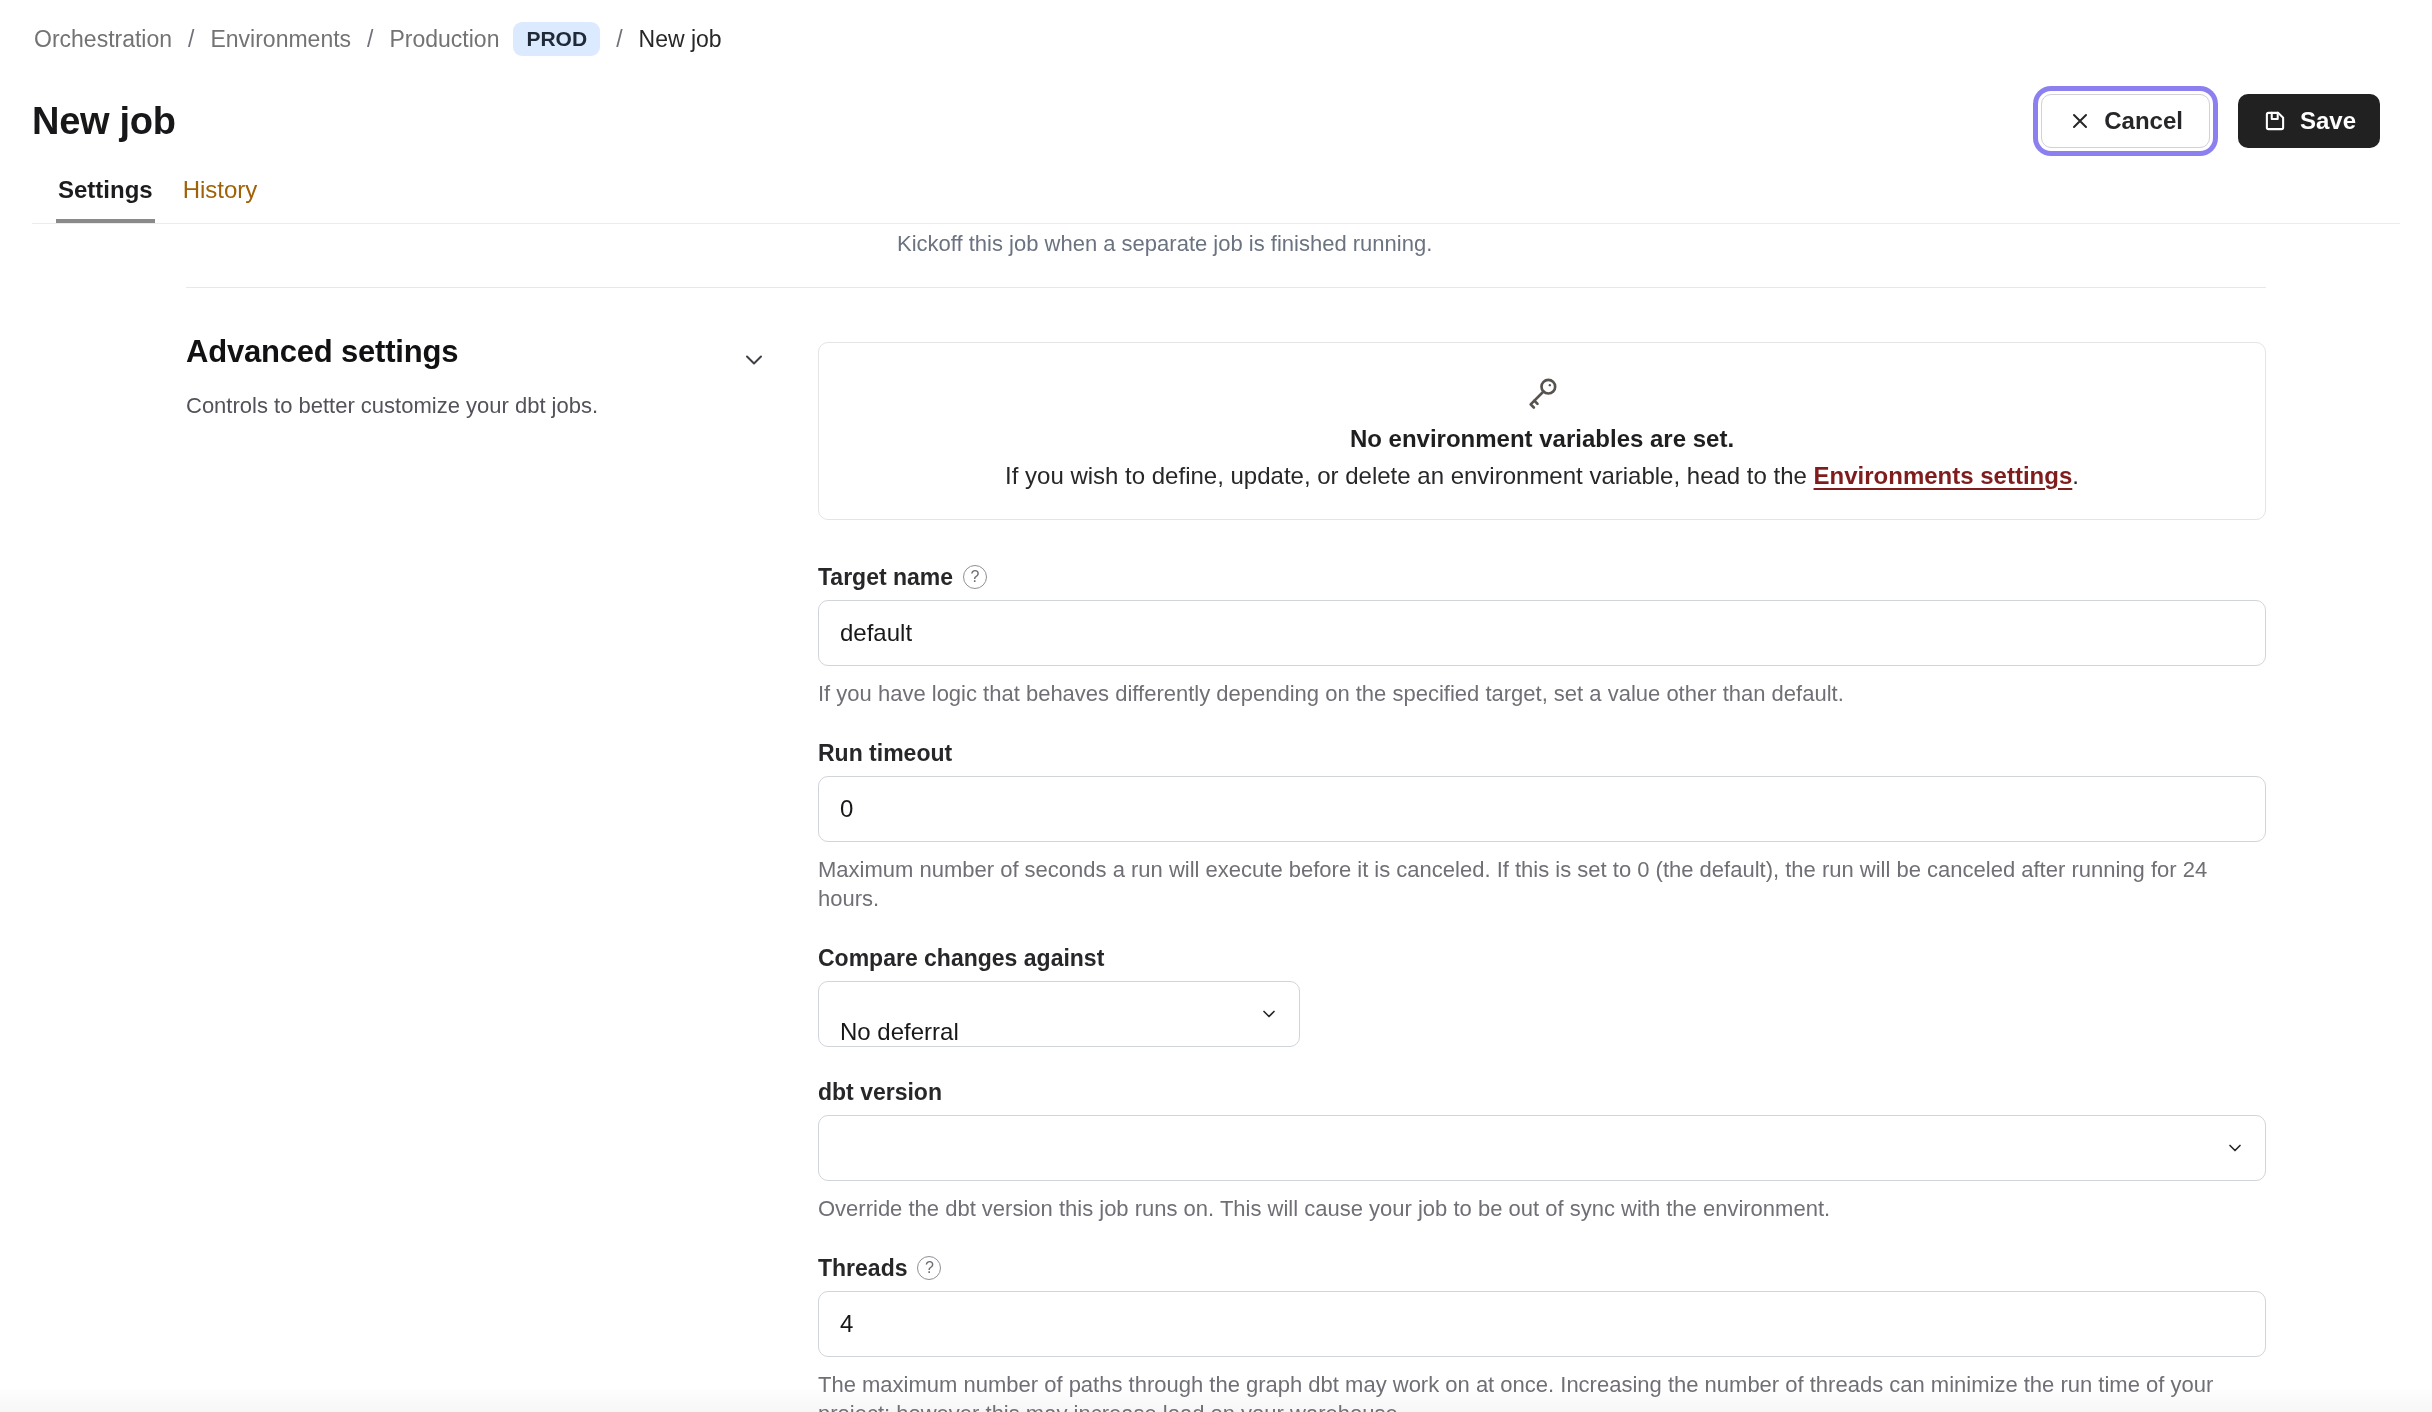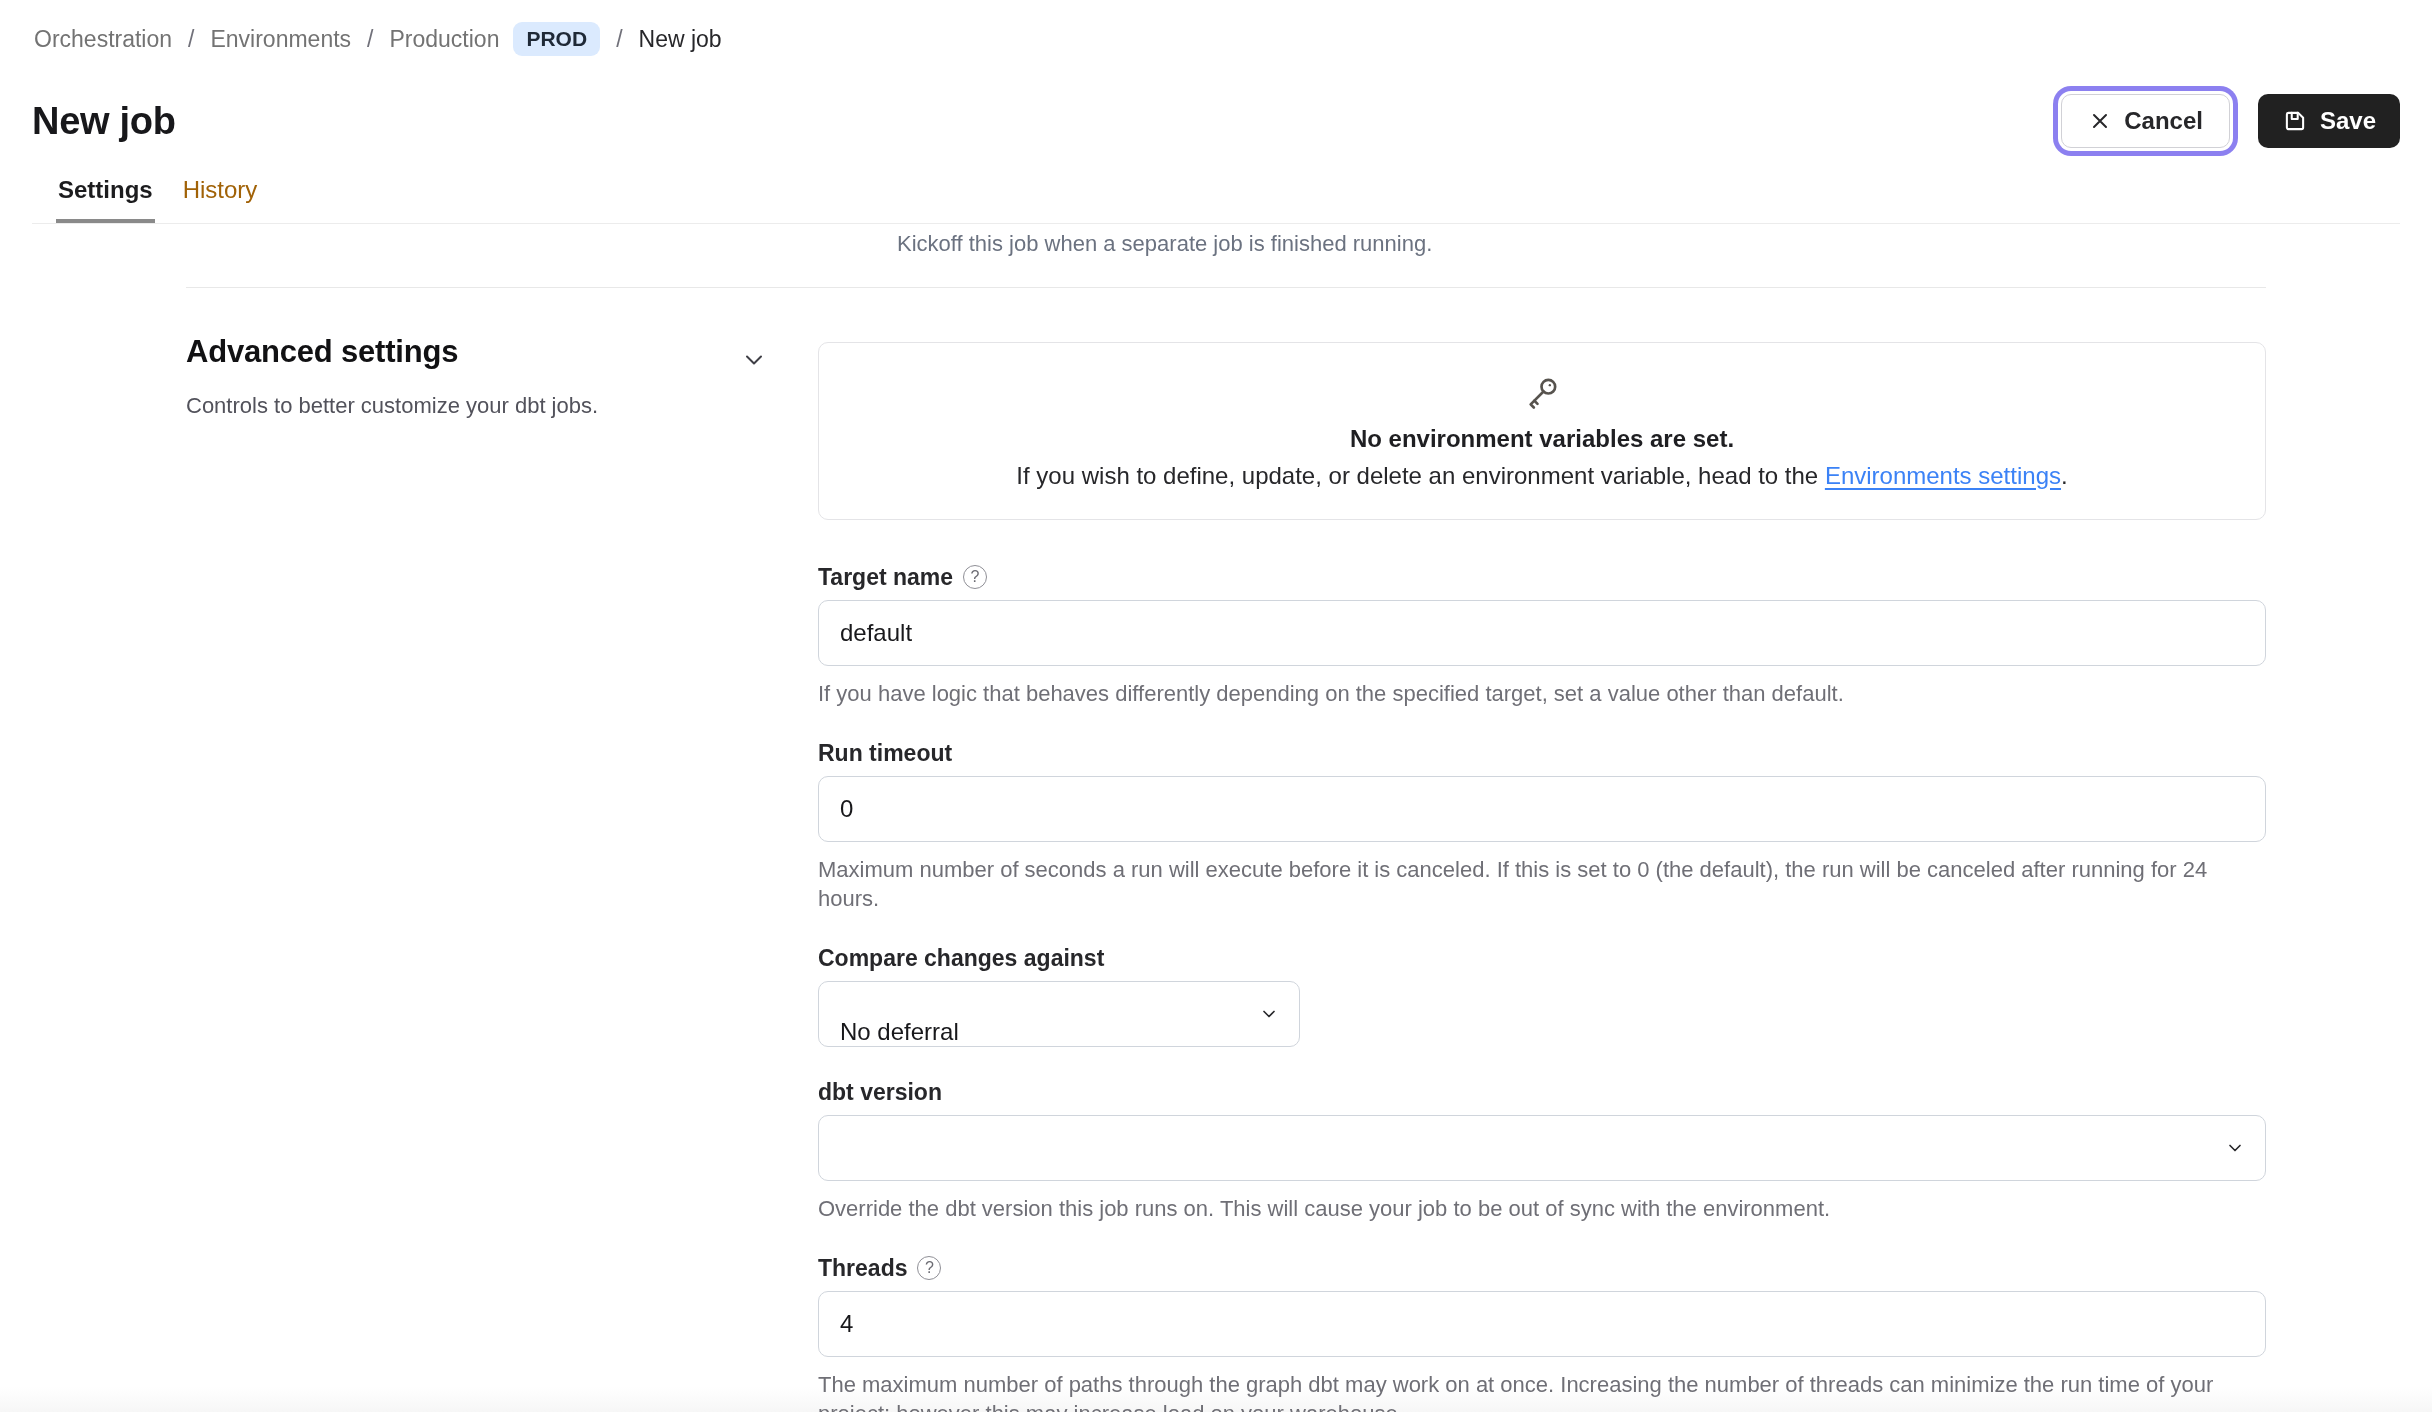"Cancel" .actions { margin-right: 0 -> 20px }
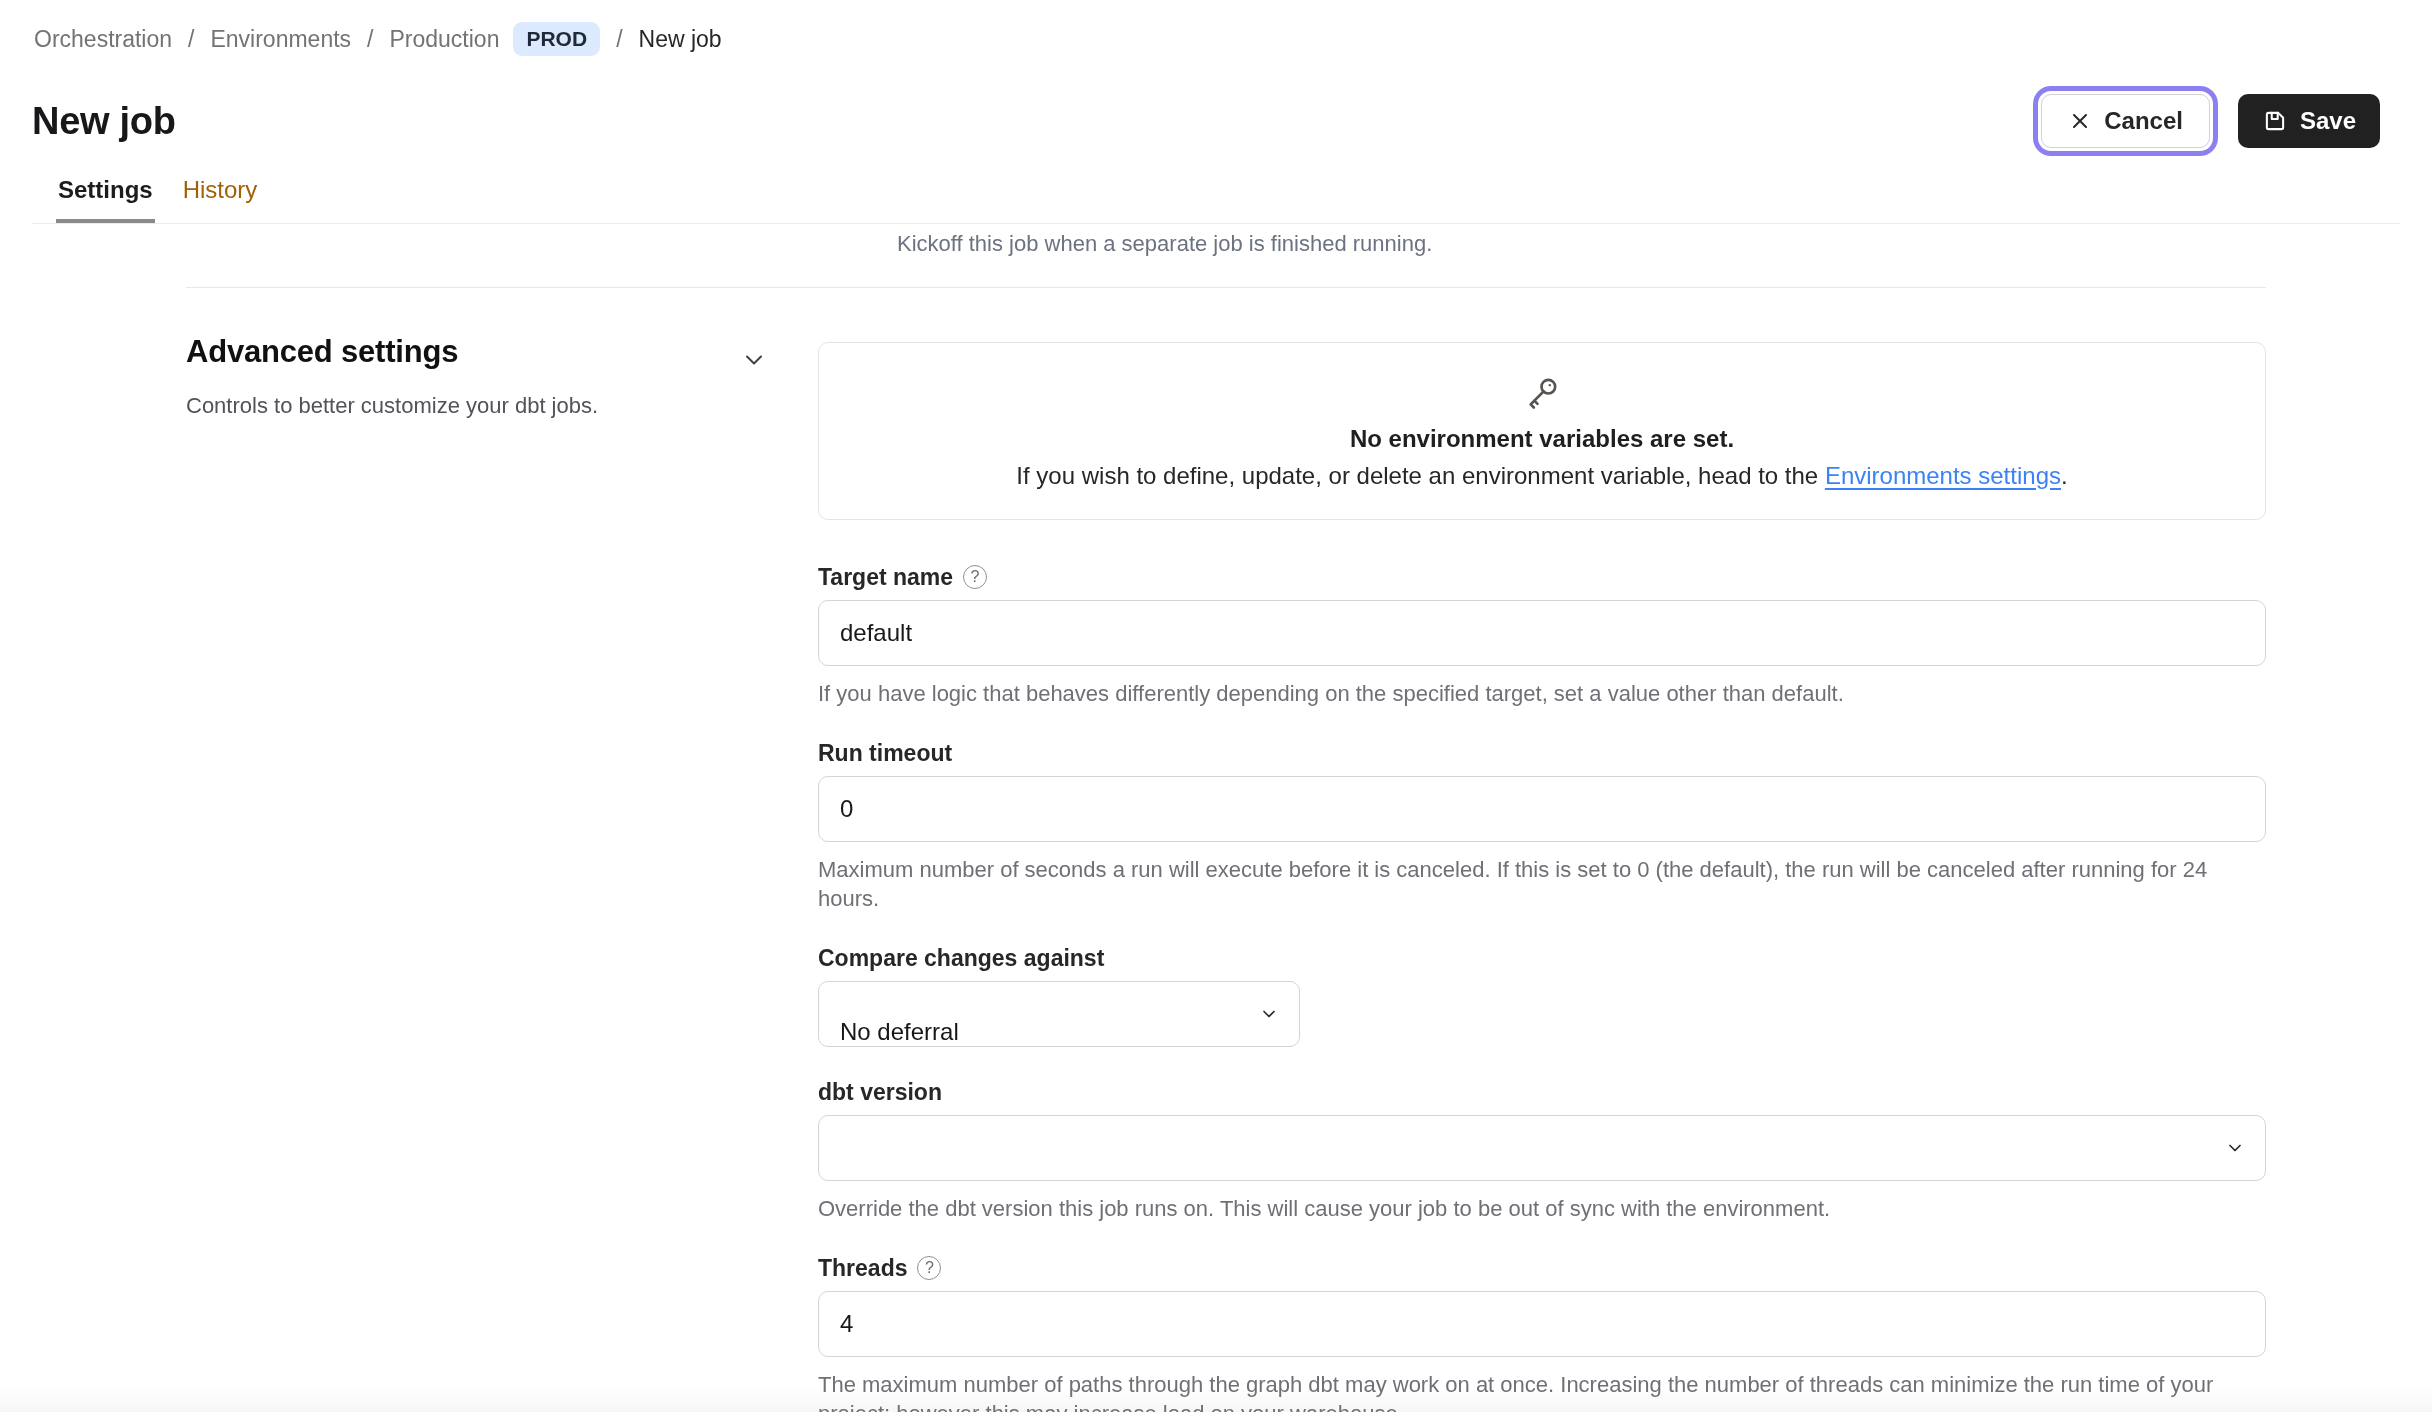"Environments settings" .env-link { color: #3b82f6 -> #7f1d1d; font-weight: 400 -> 700 }
